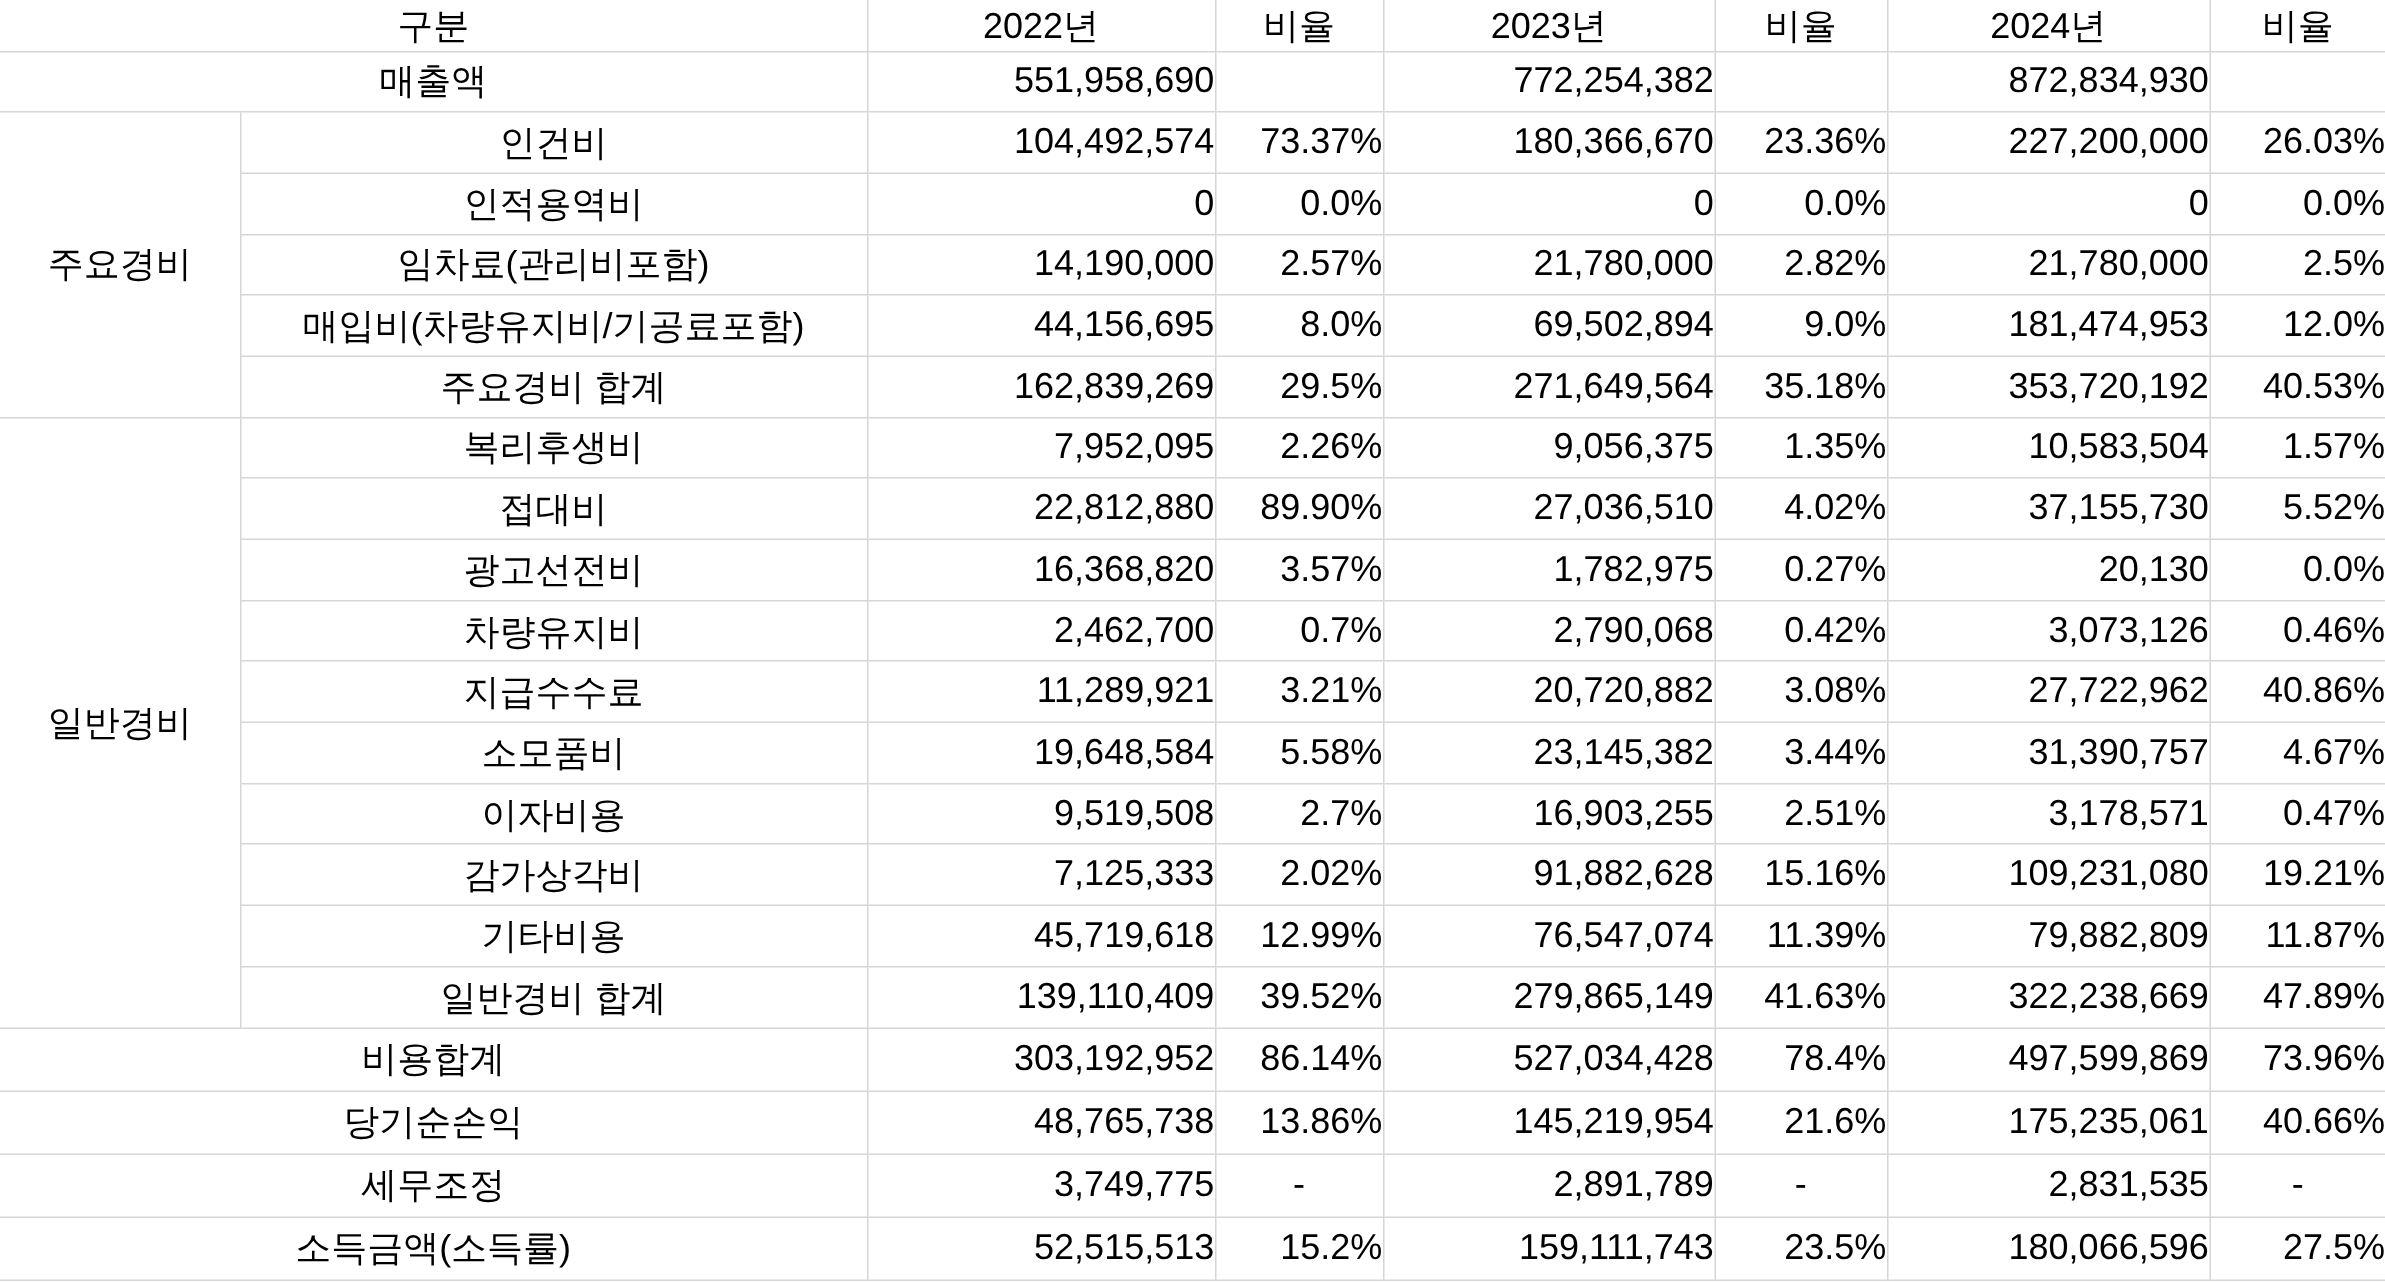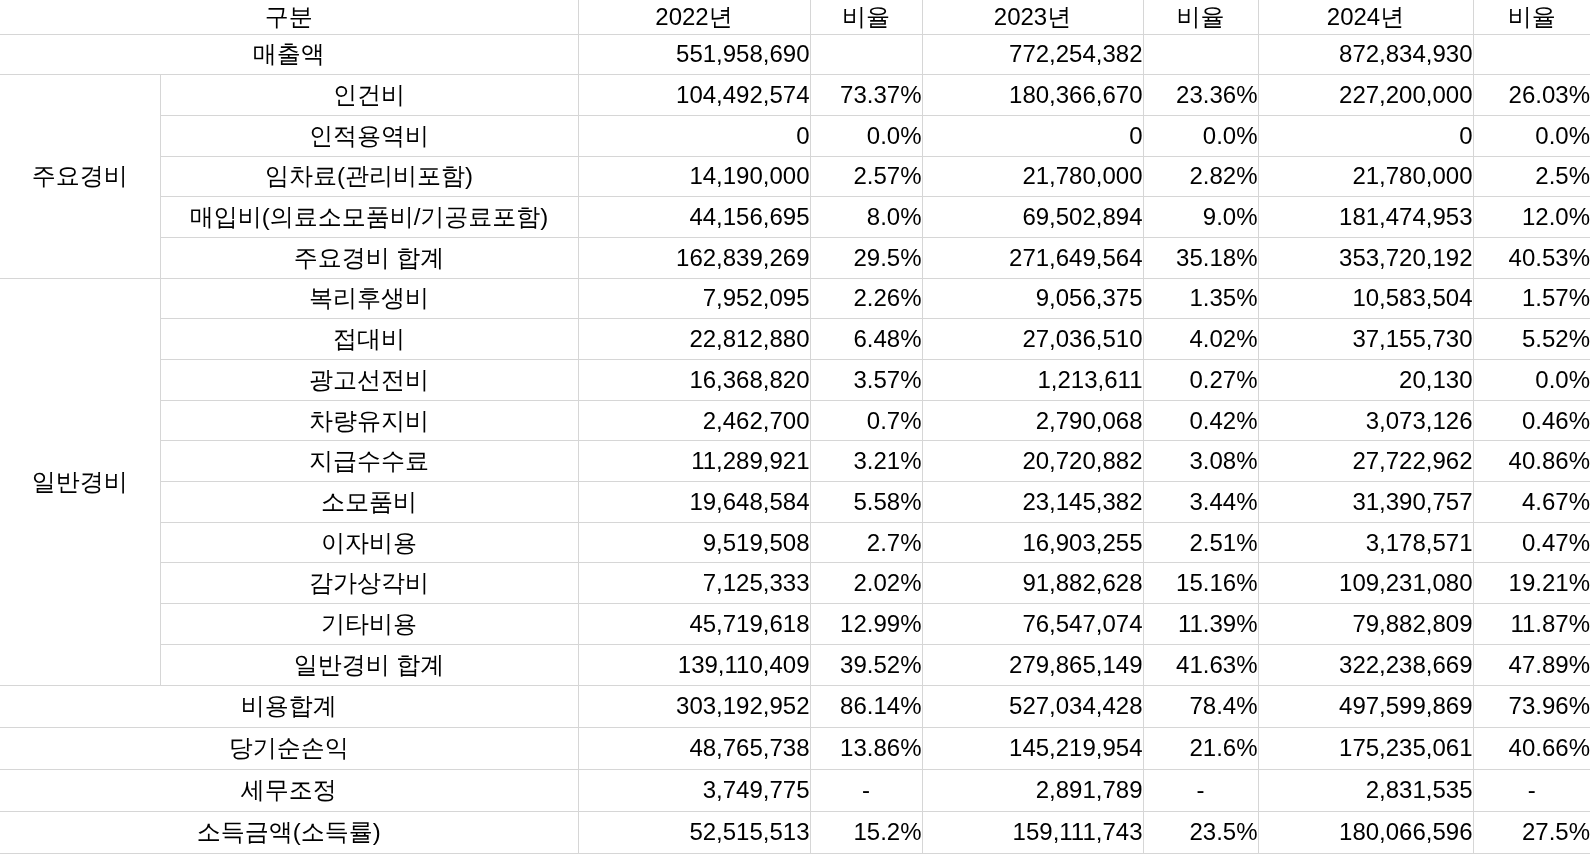"매입비(의료소모품비/기공료포함)" td.label-cell { text: 의료소모품비/기공료포함 -> 차량유지비/기공료포함 }
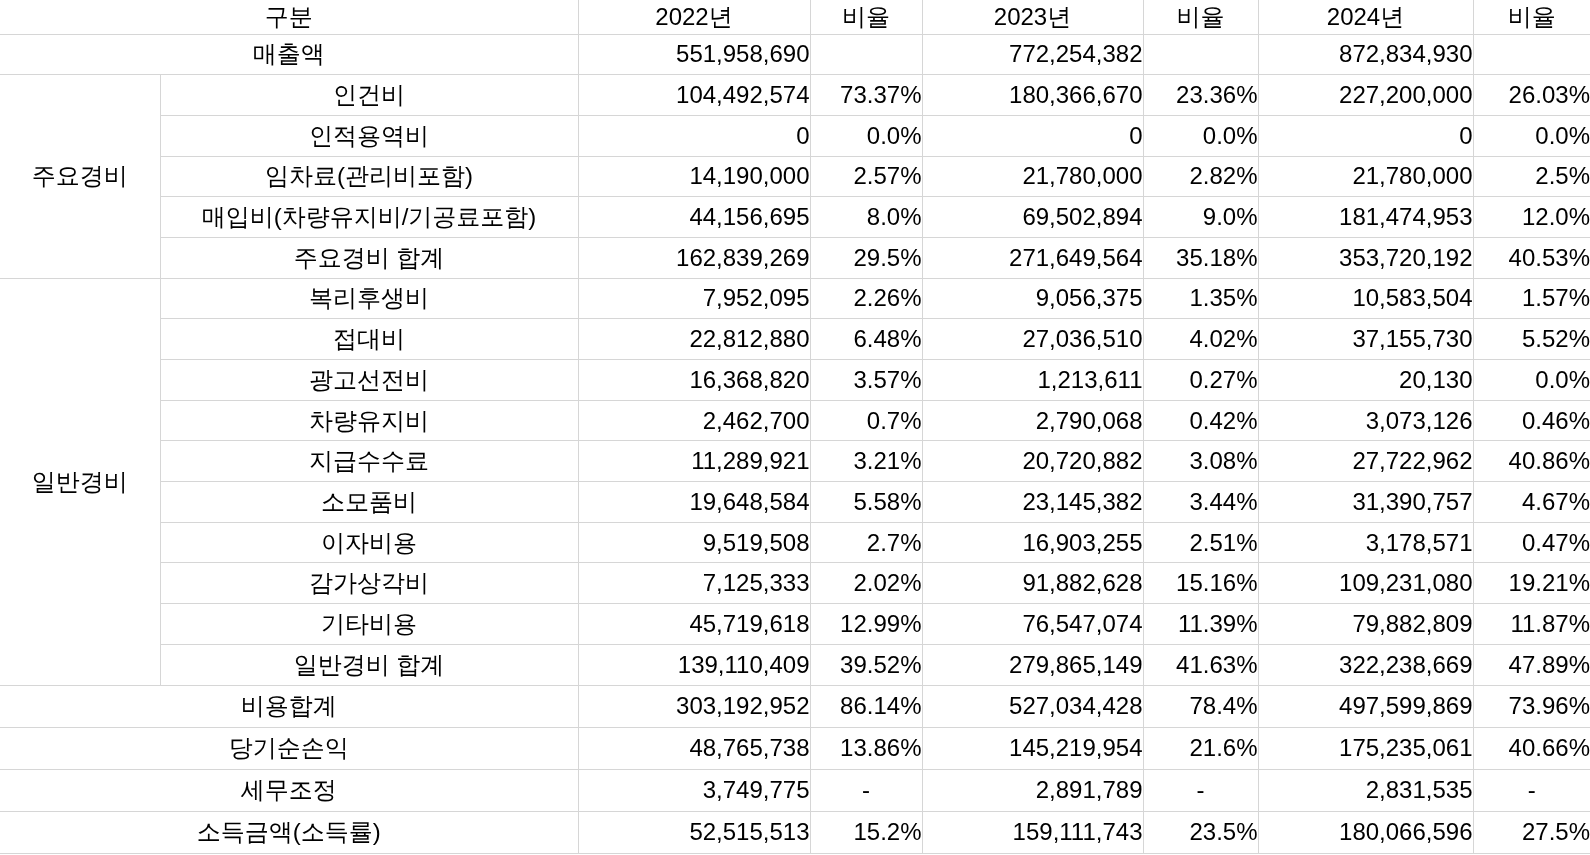"6.48%" td.ratio-cell { text: 6.48% -> 89.90% }
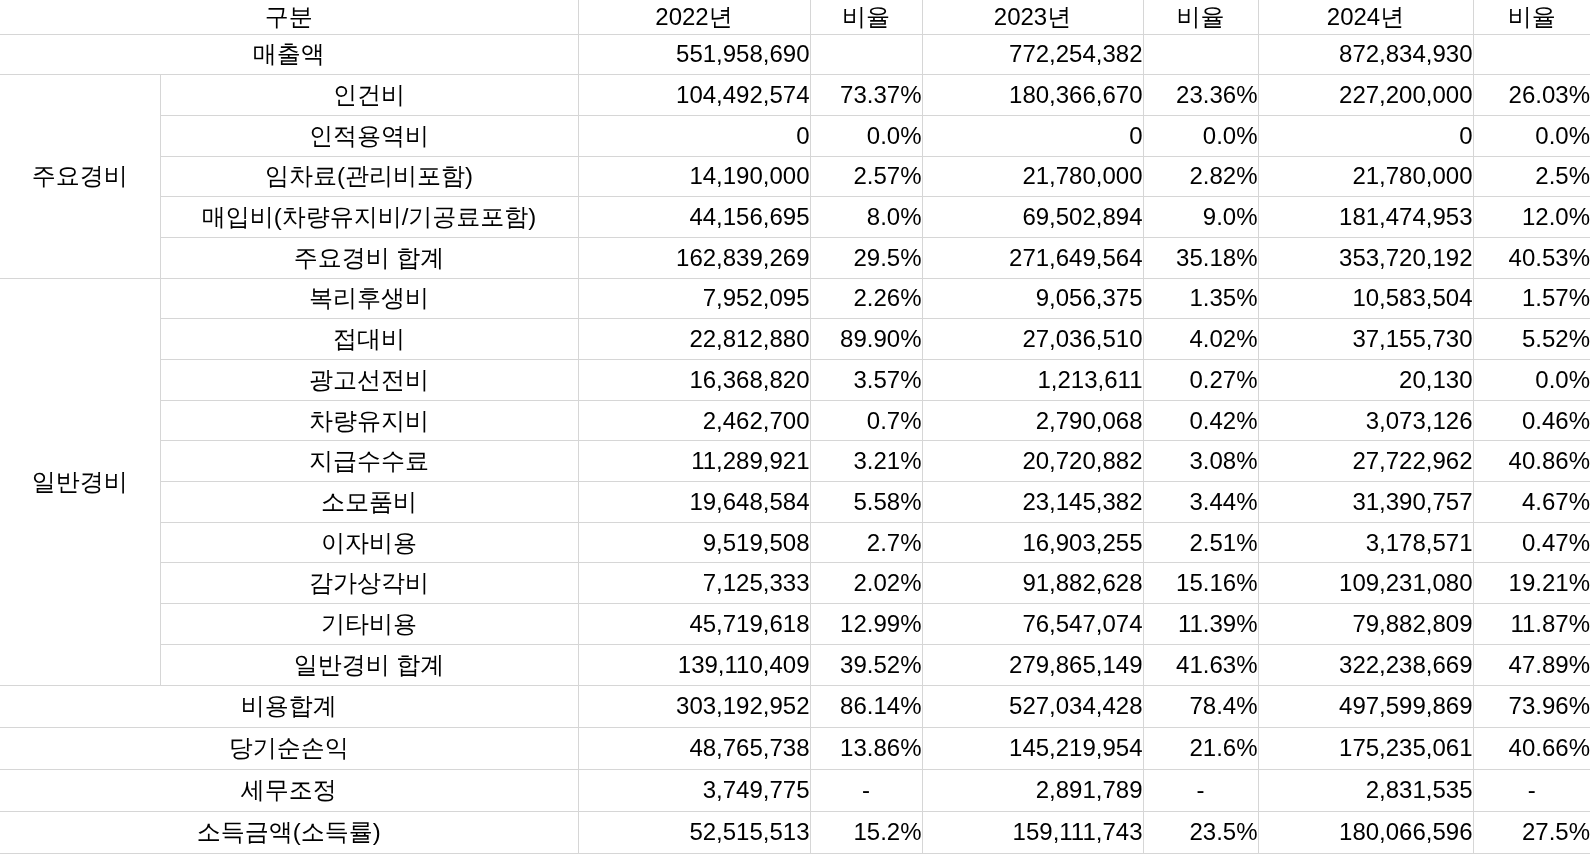"1,213,611" td.num-cell { text: 1,213,611 -> 1,782,975 }
